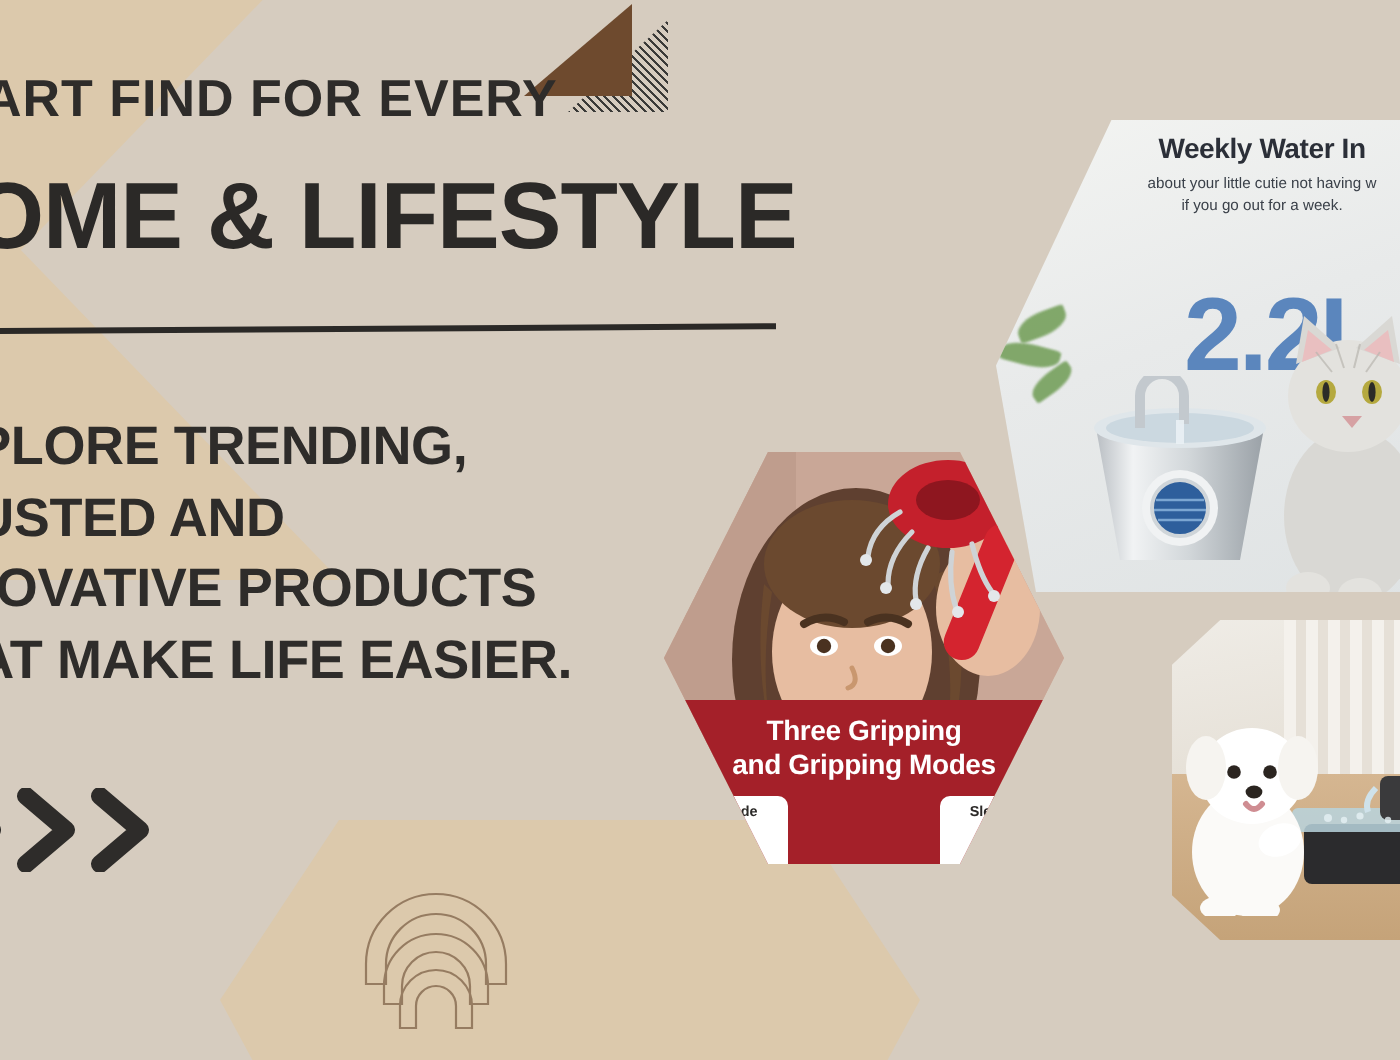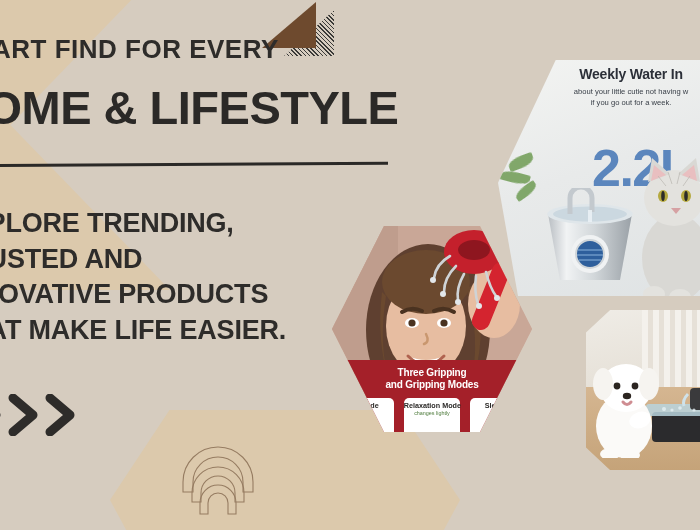"Three Gripping" .massager-banner .mb-line { font-size: 10px -> 14px }
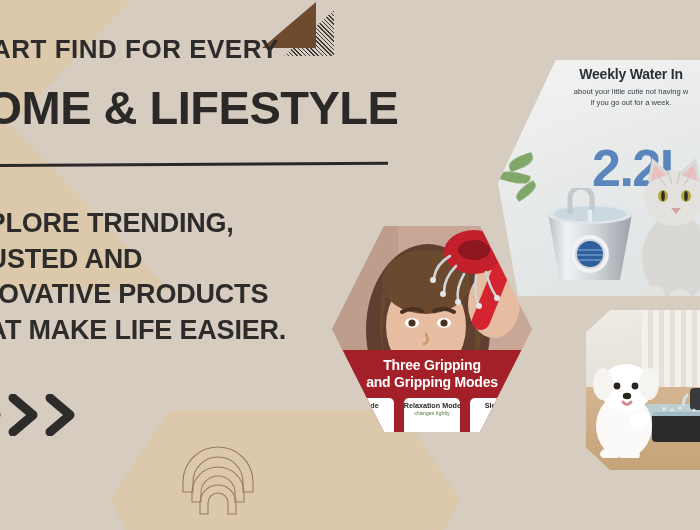"Relaxation Mode" div.mode-card { html: <div> <div>Relaxation Mode</div> <div>changes lightly</div> </div> -> none }
